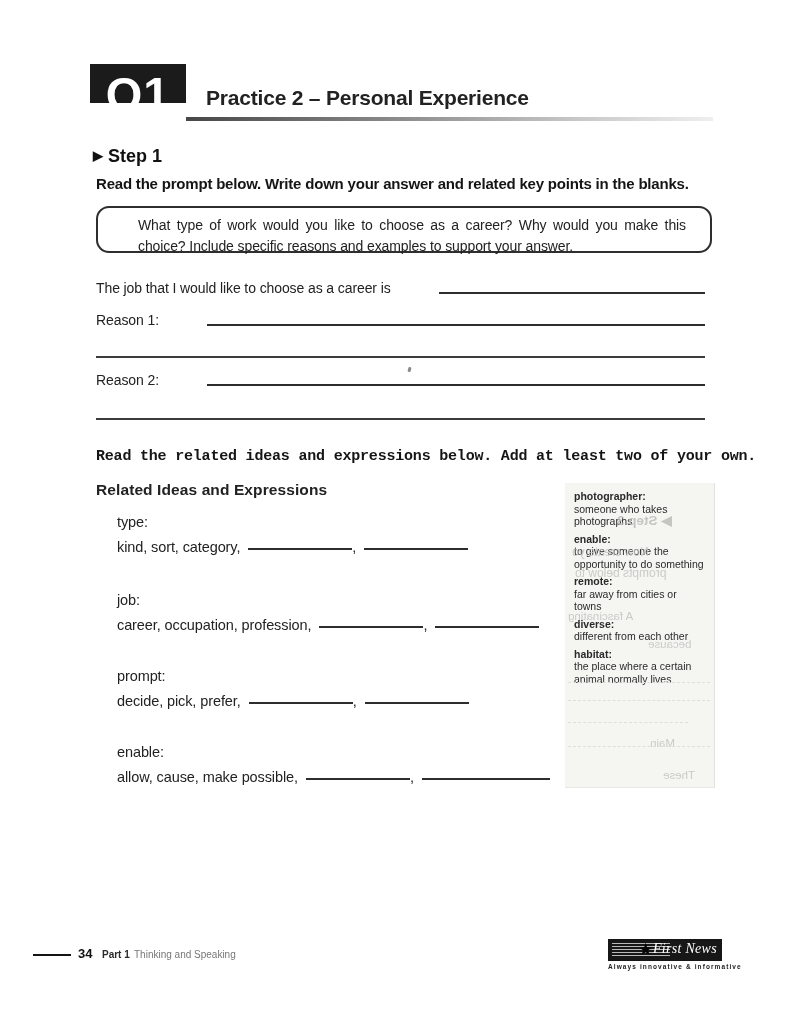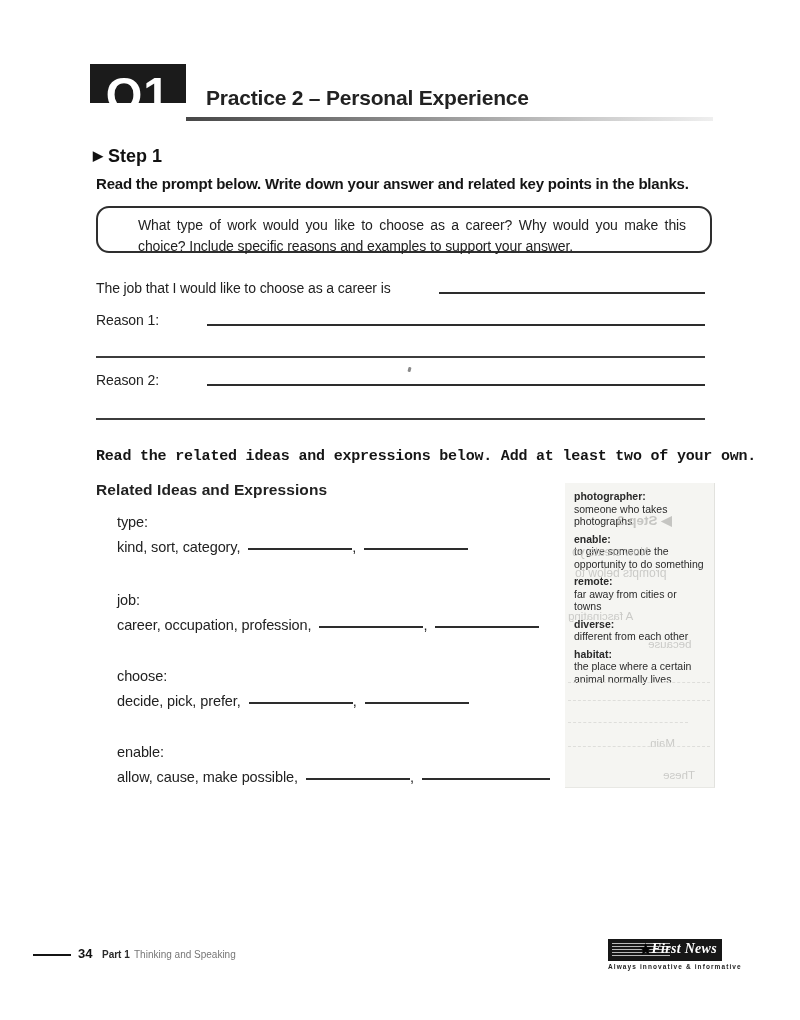"choose:" div.wlabel { text: choose -> prompt }
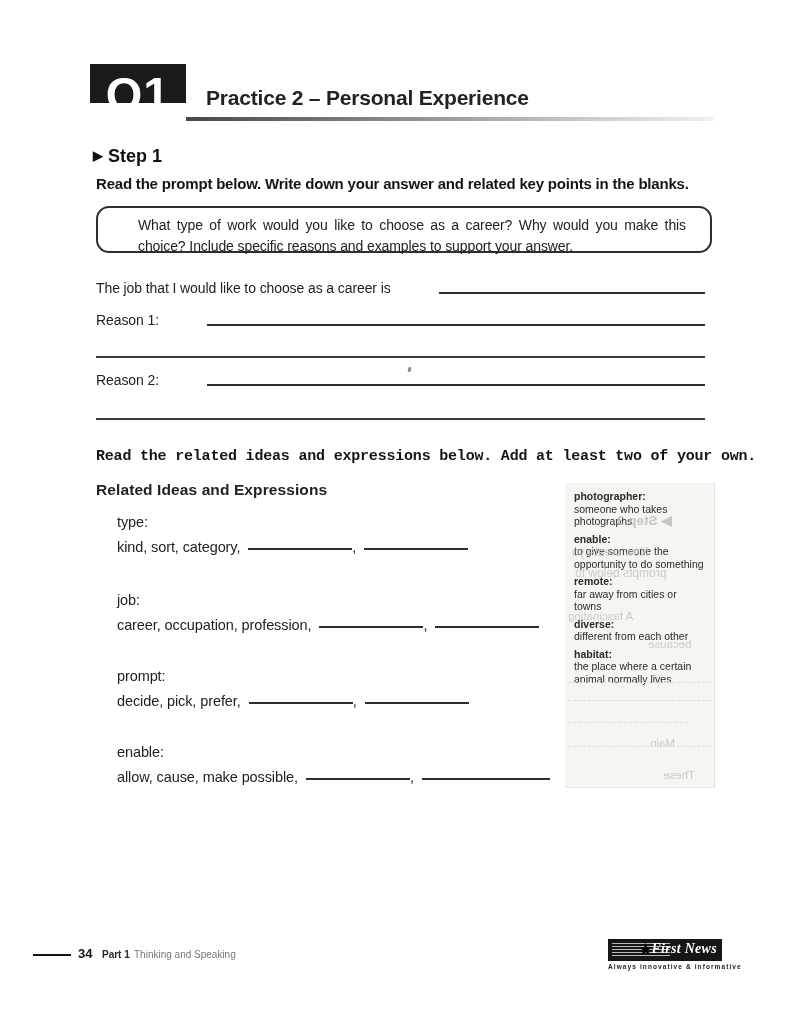"First News" .logo-text { font-weight: bold -> normal }
